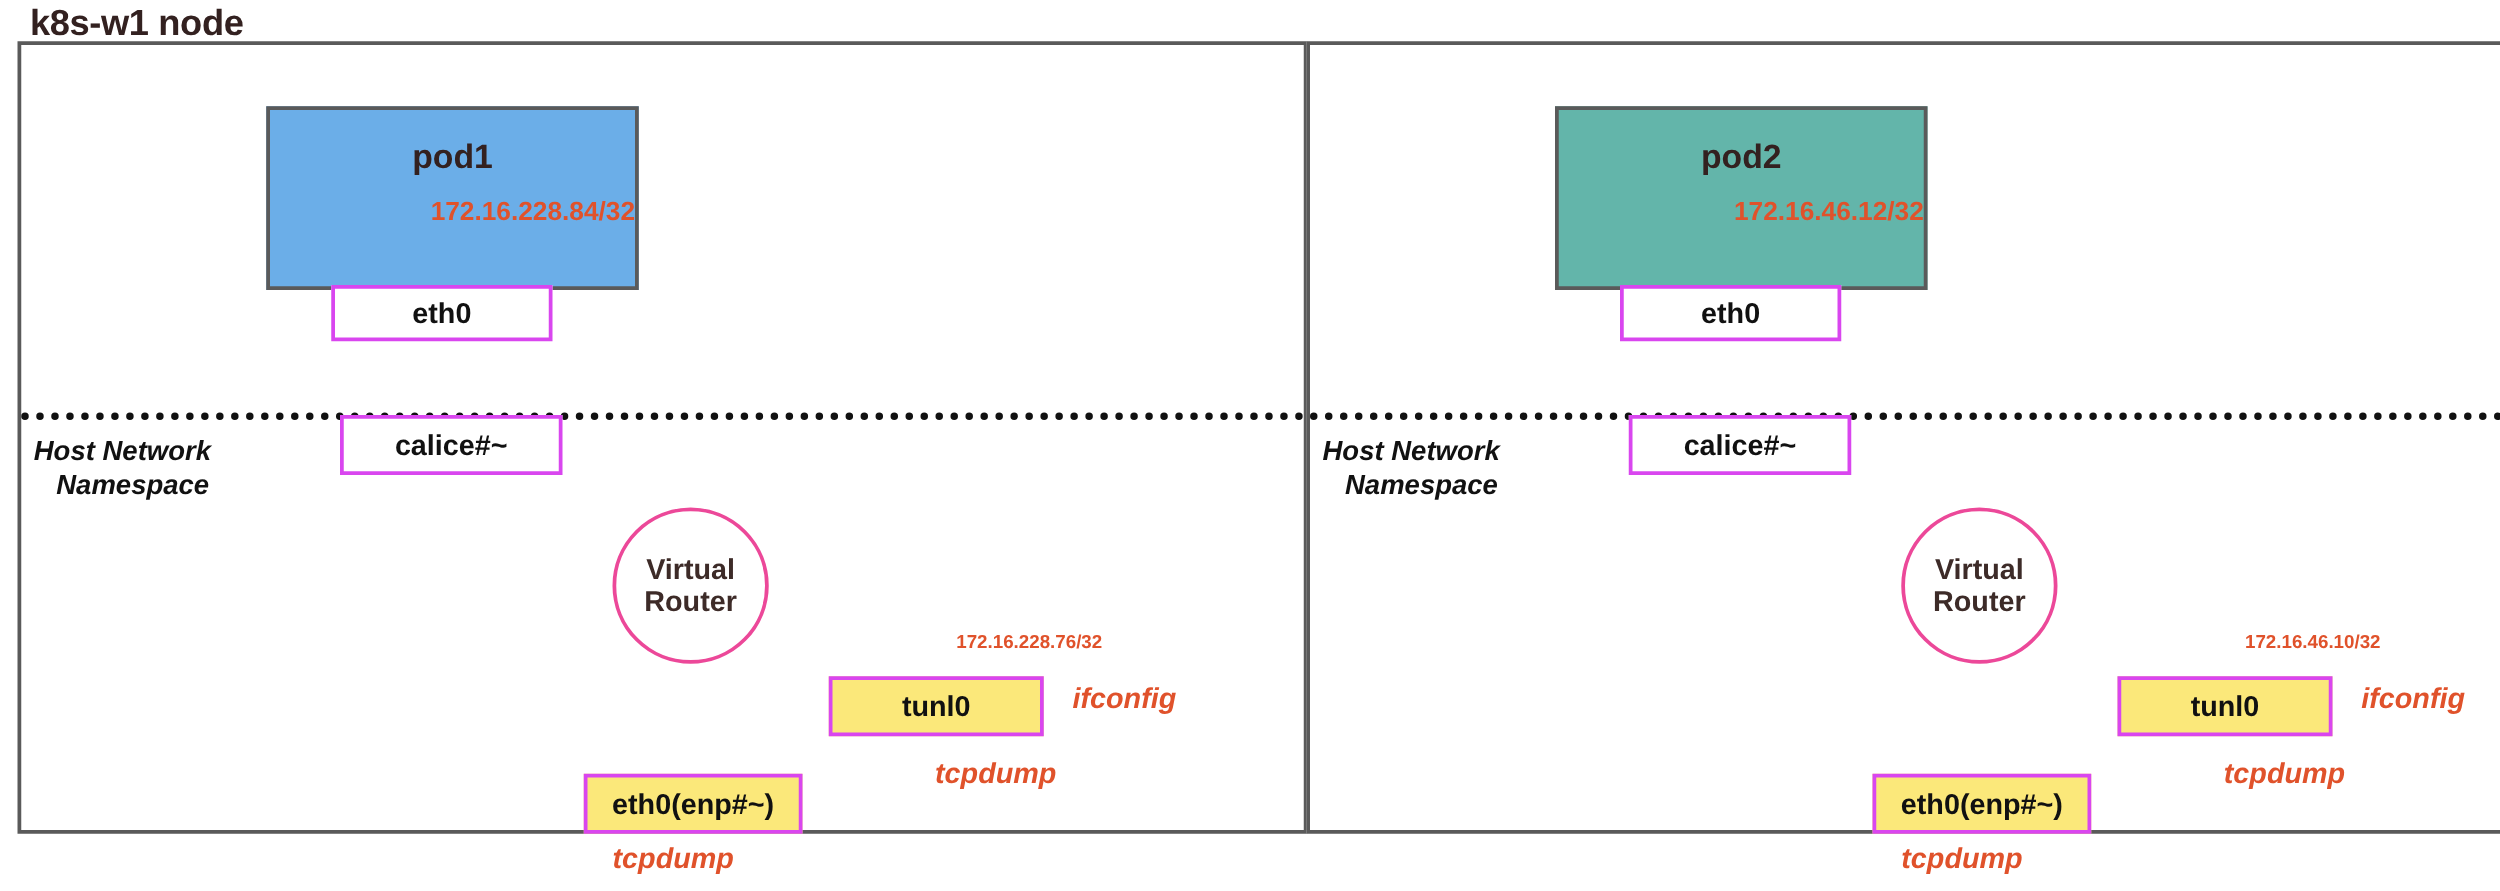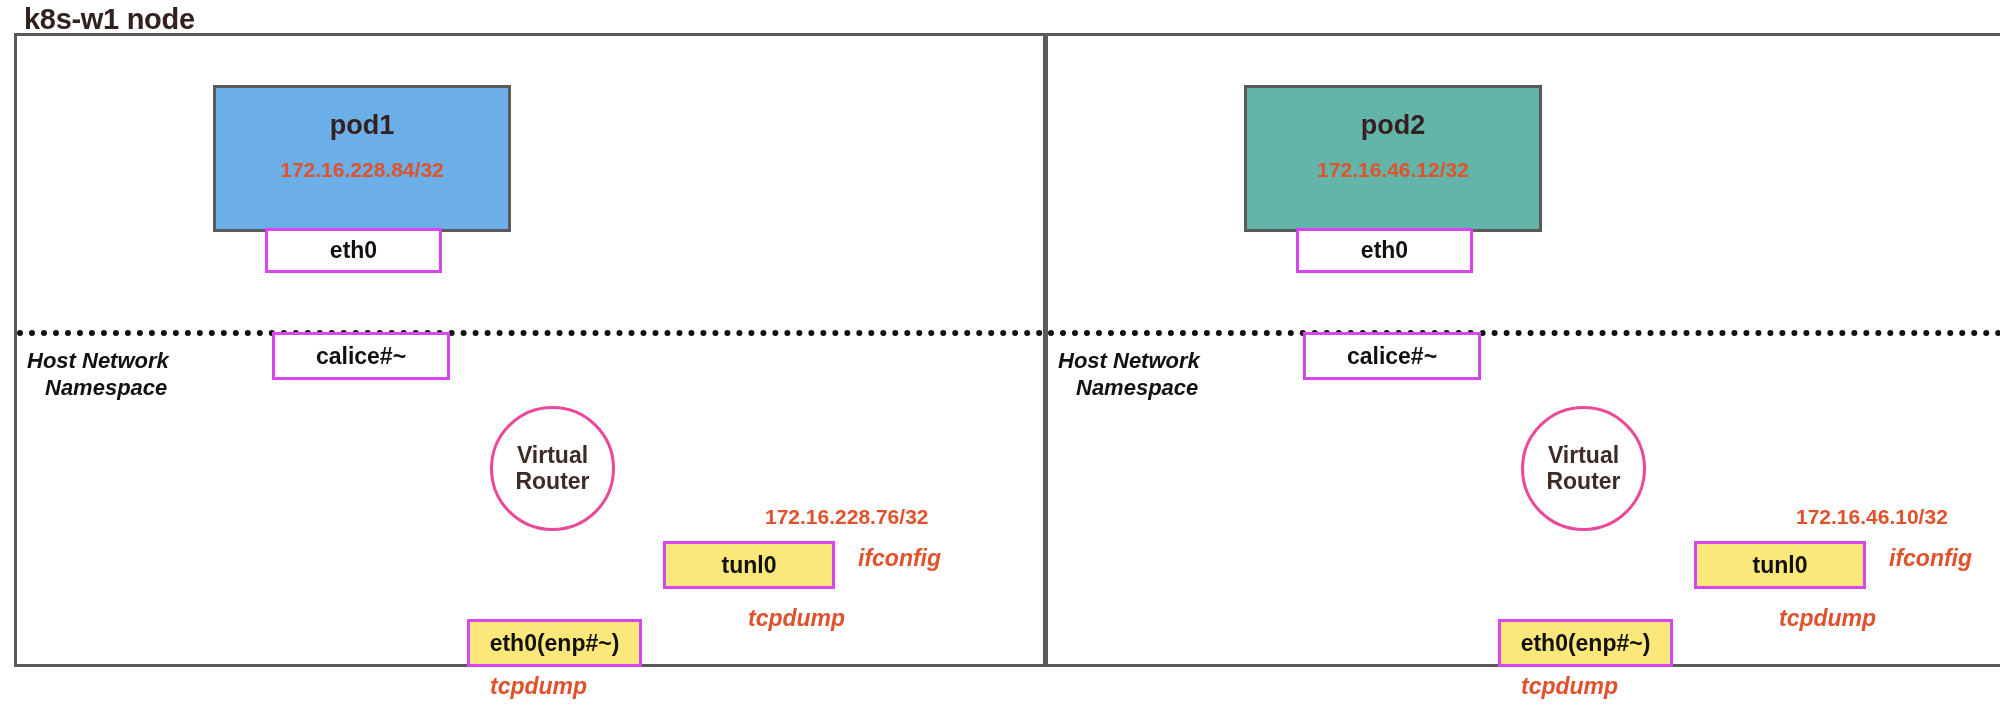"172.16.228.84/32" .pod-ip { text-align: center -> right }
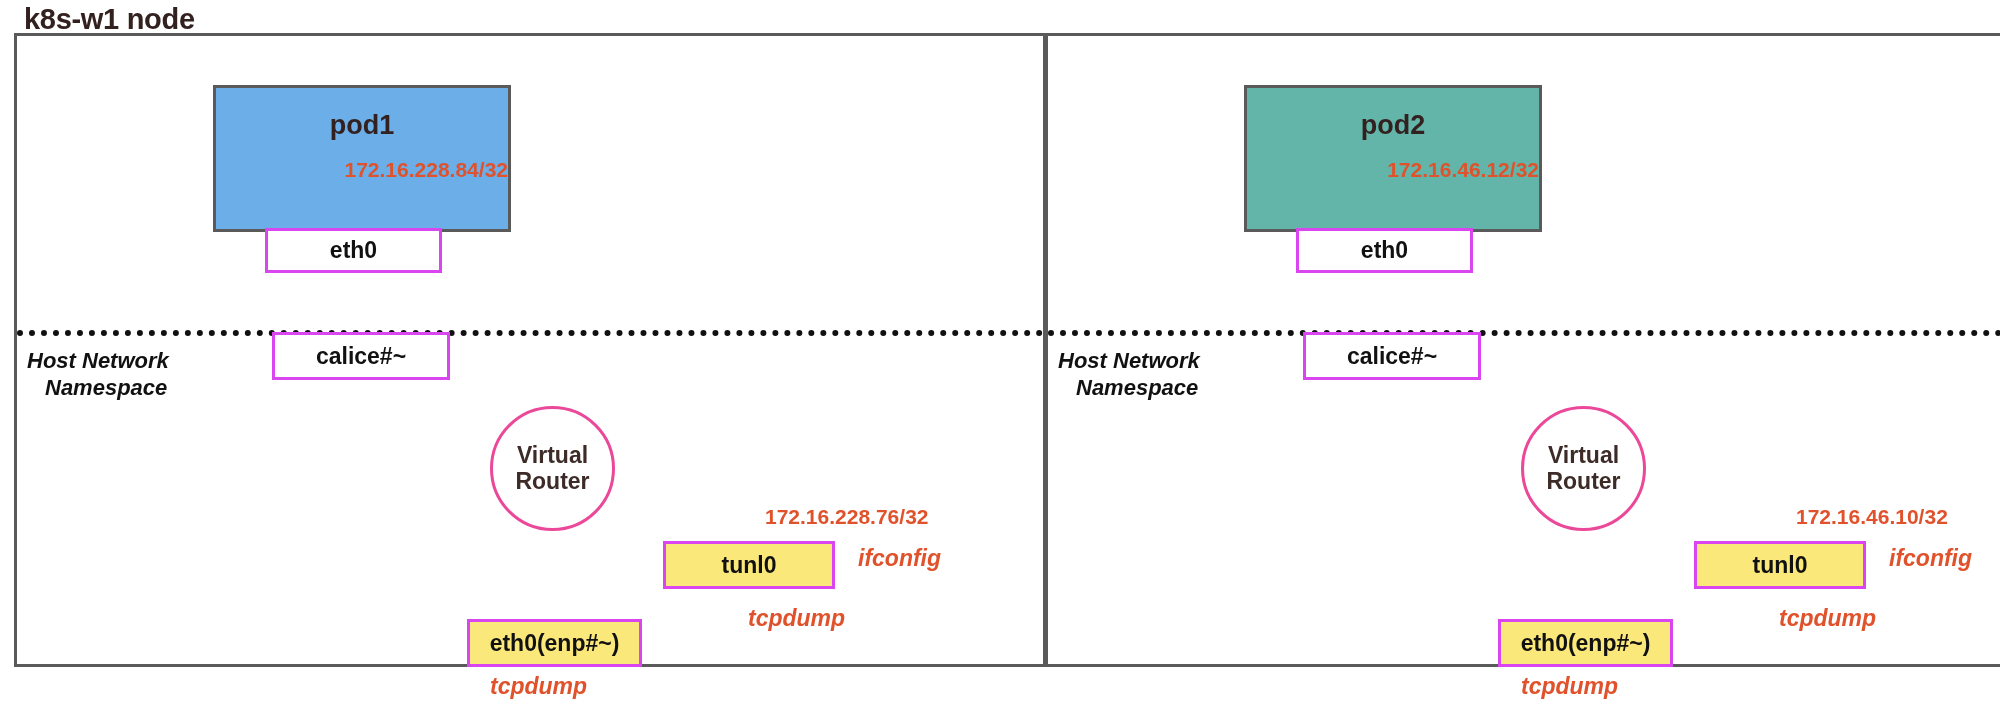"172.16.228.76/32" .ann { font-size: 21px -> 15px }
